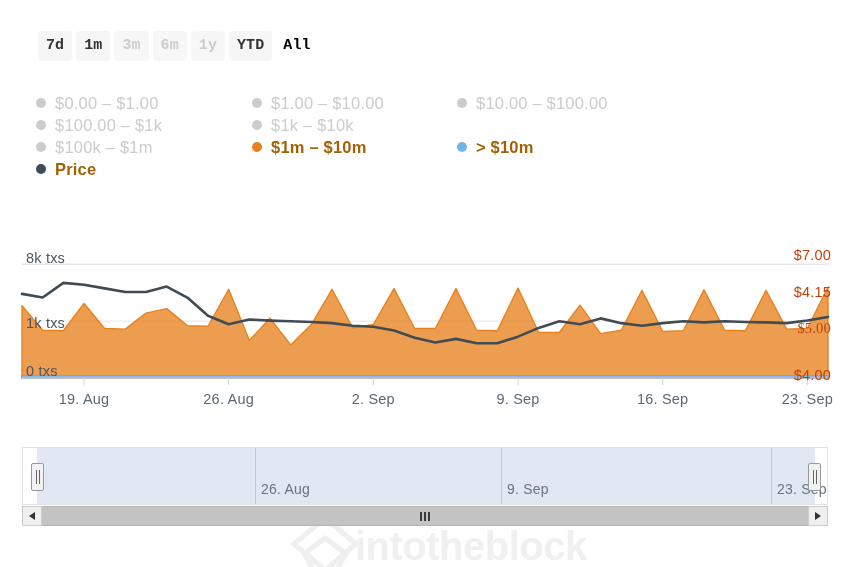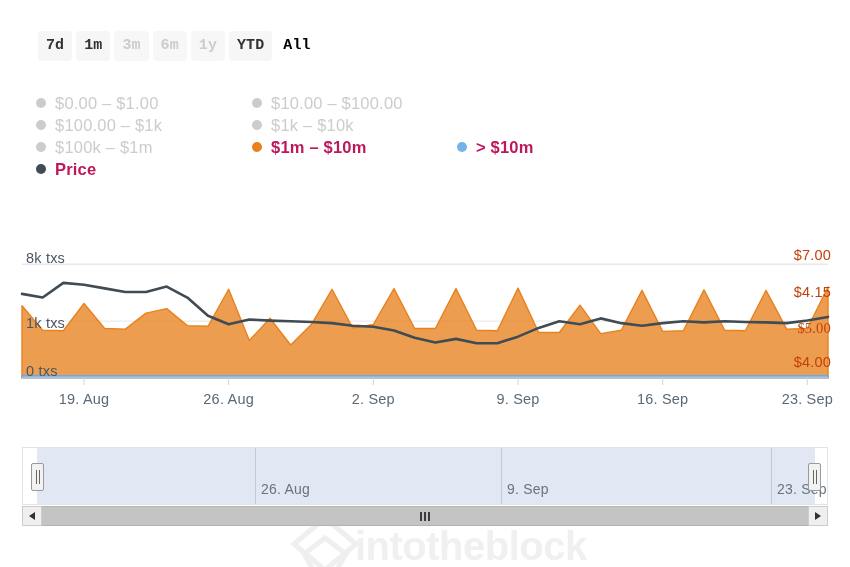"$1.00 – $10.00" div.legend-item { html: none -> <div> <span></span> <span>$1.00 – $10.00</span> </div> }
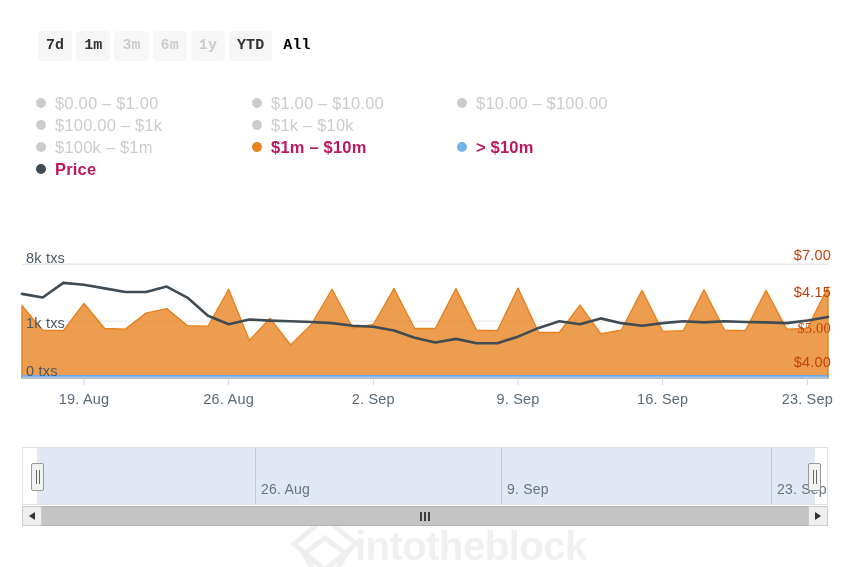"$1m – $10m" .legend-item.on .legend-label { color: #be185d -> #a16207 }
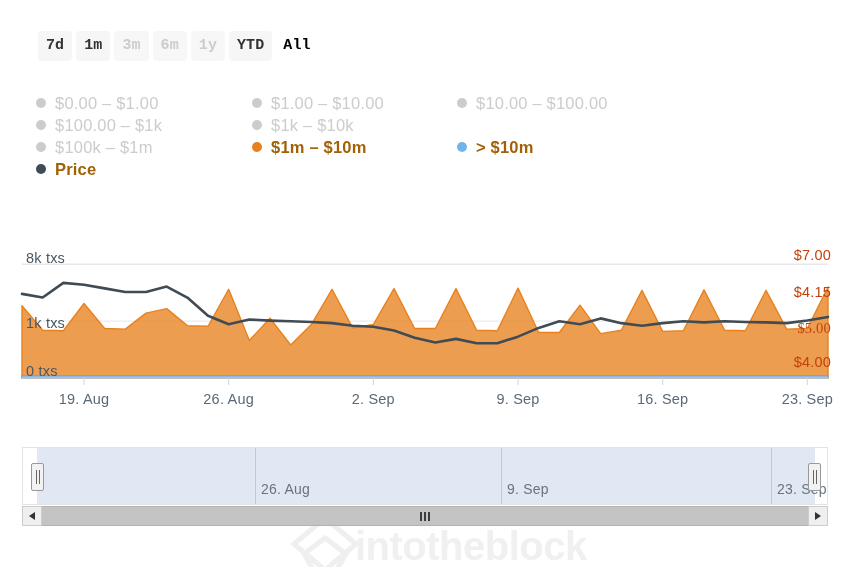"$4.00" div.axis-label { top: 118px -> 131px }
